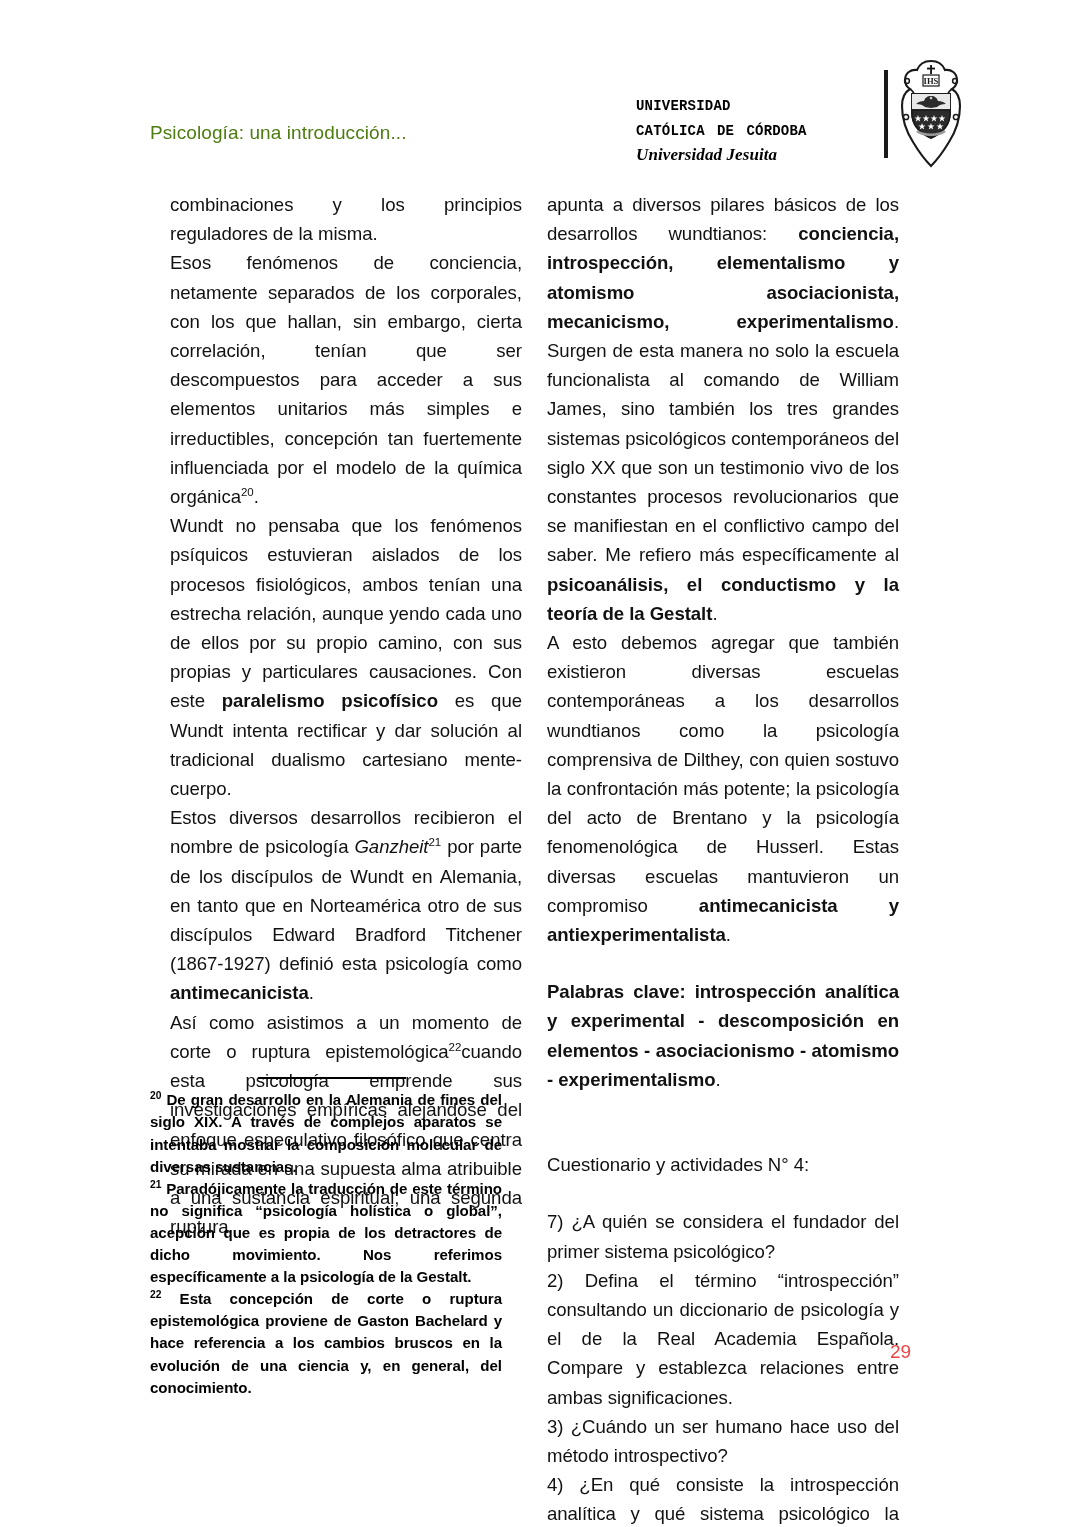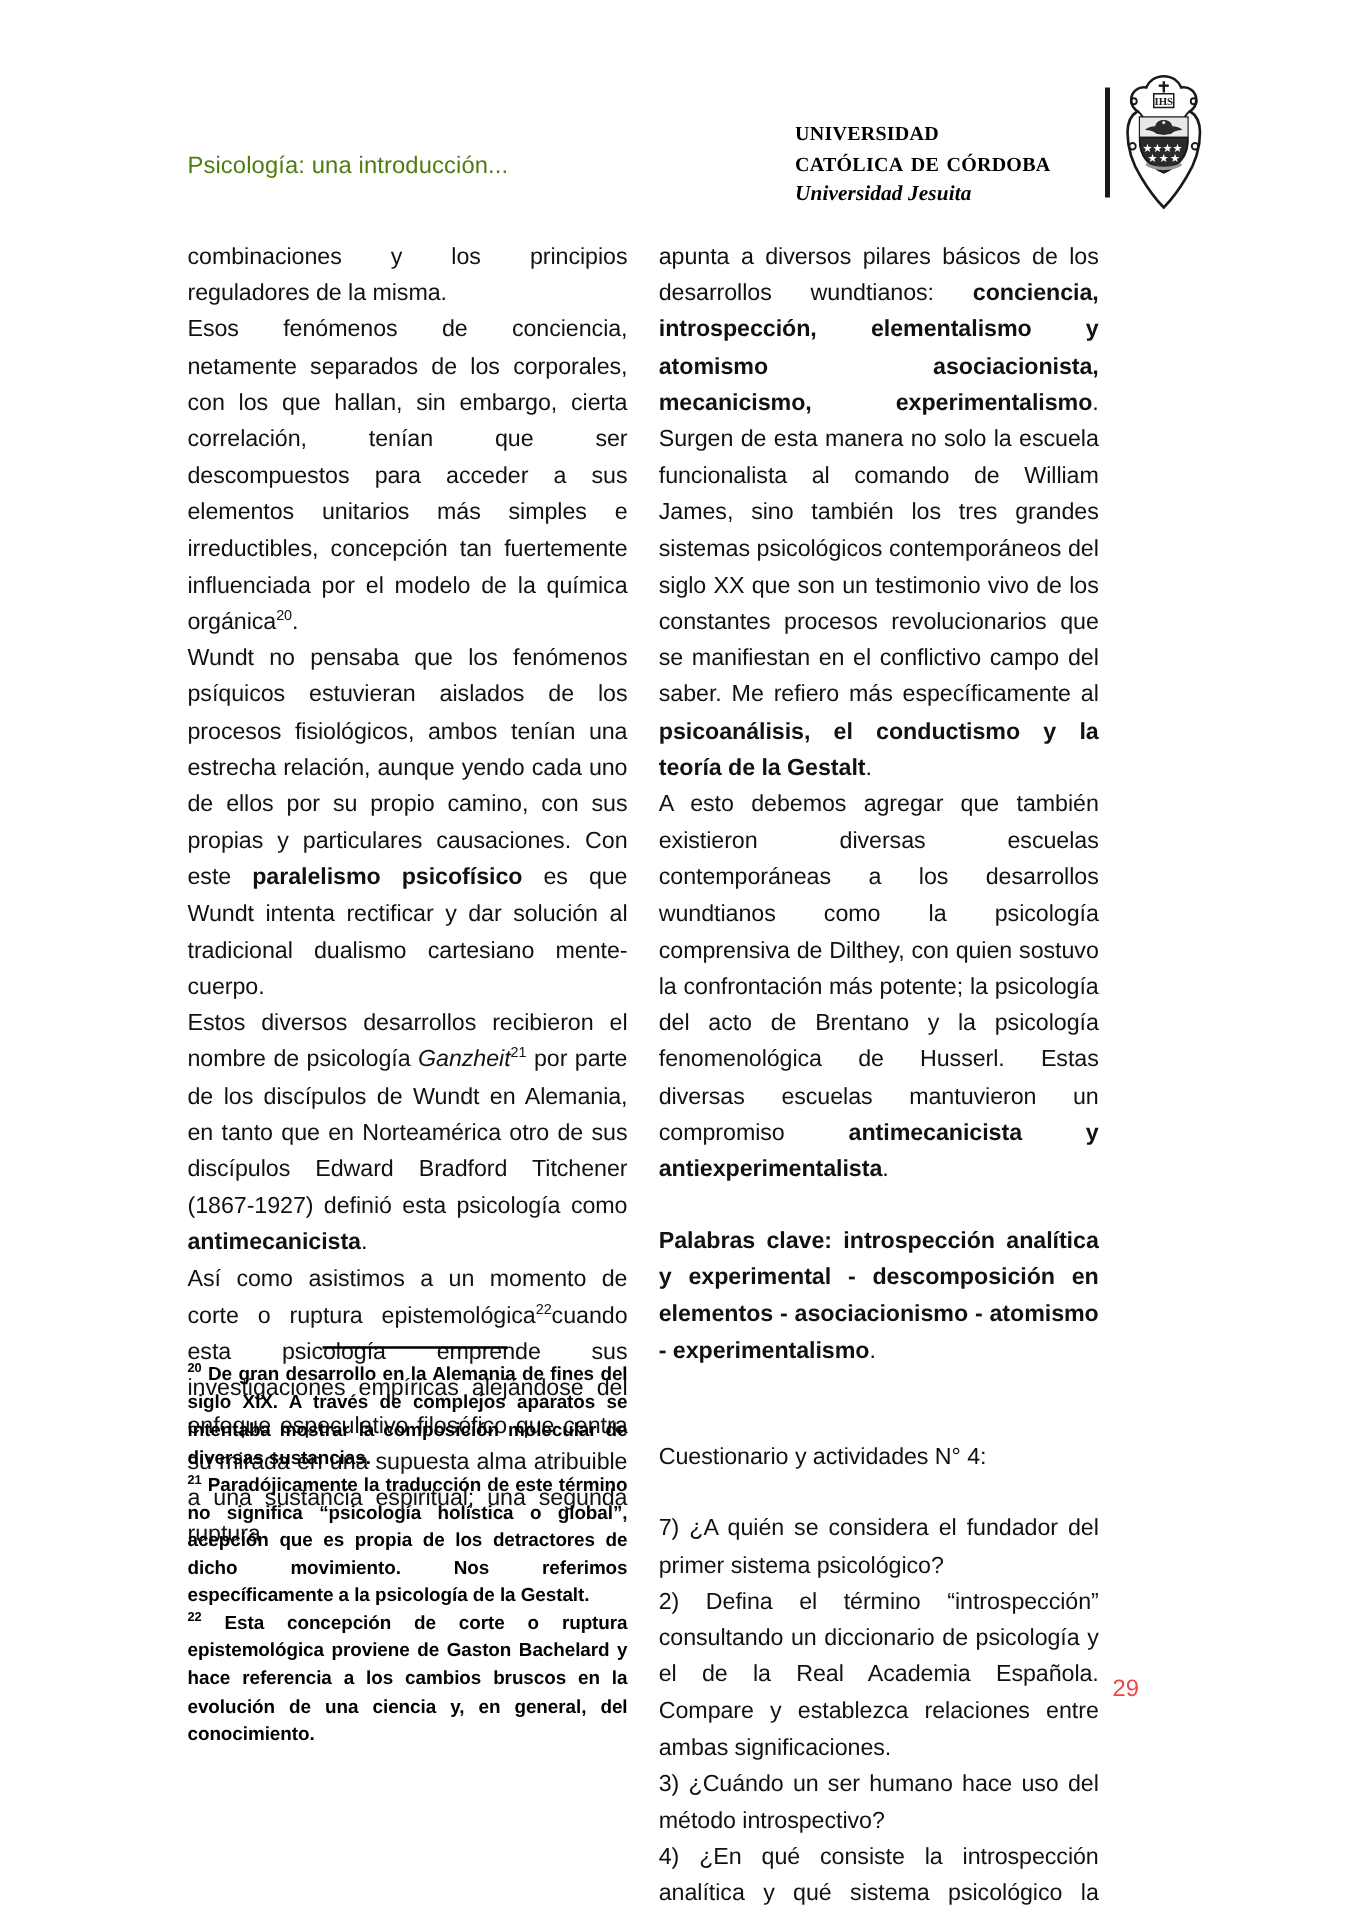"universidad" .logo-line1, .logo-line2 { font-family: Liberation Serif, serif -> Liberation Mono, monospace; font-size: 23px -> 20px }
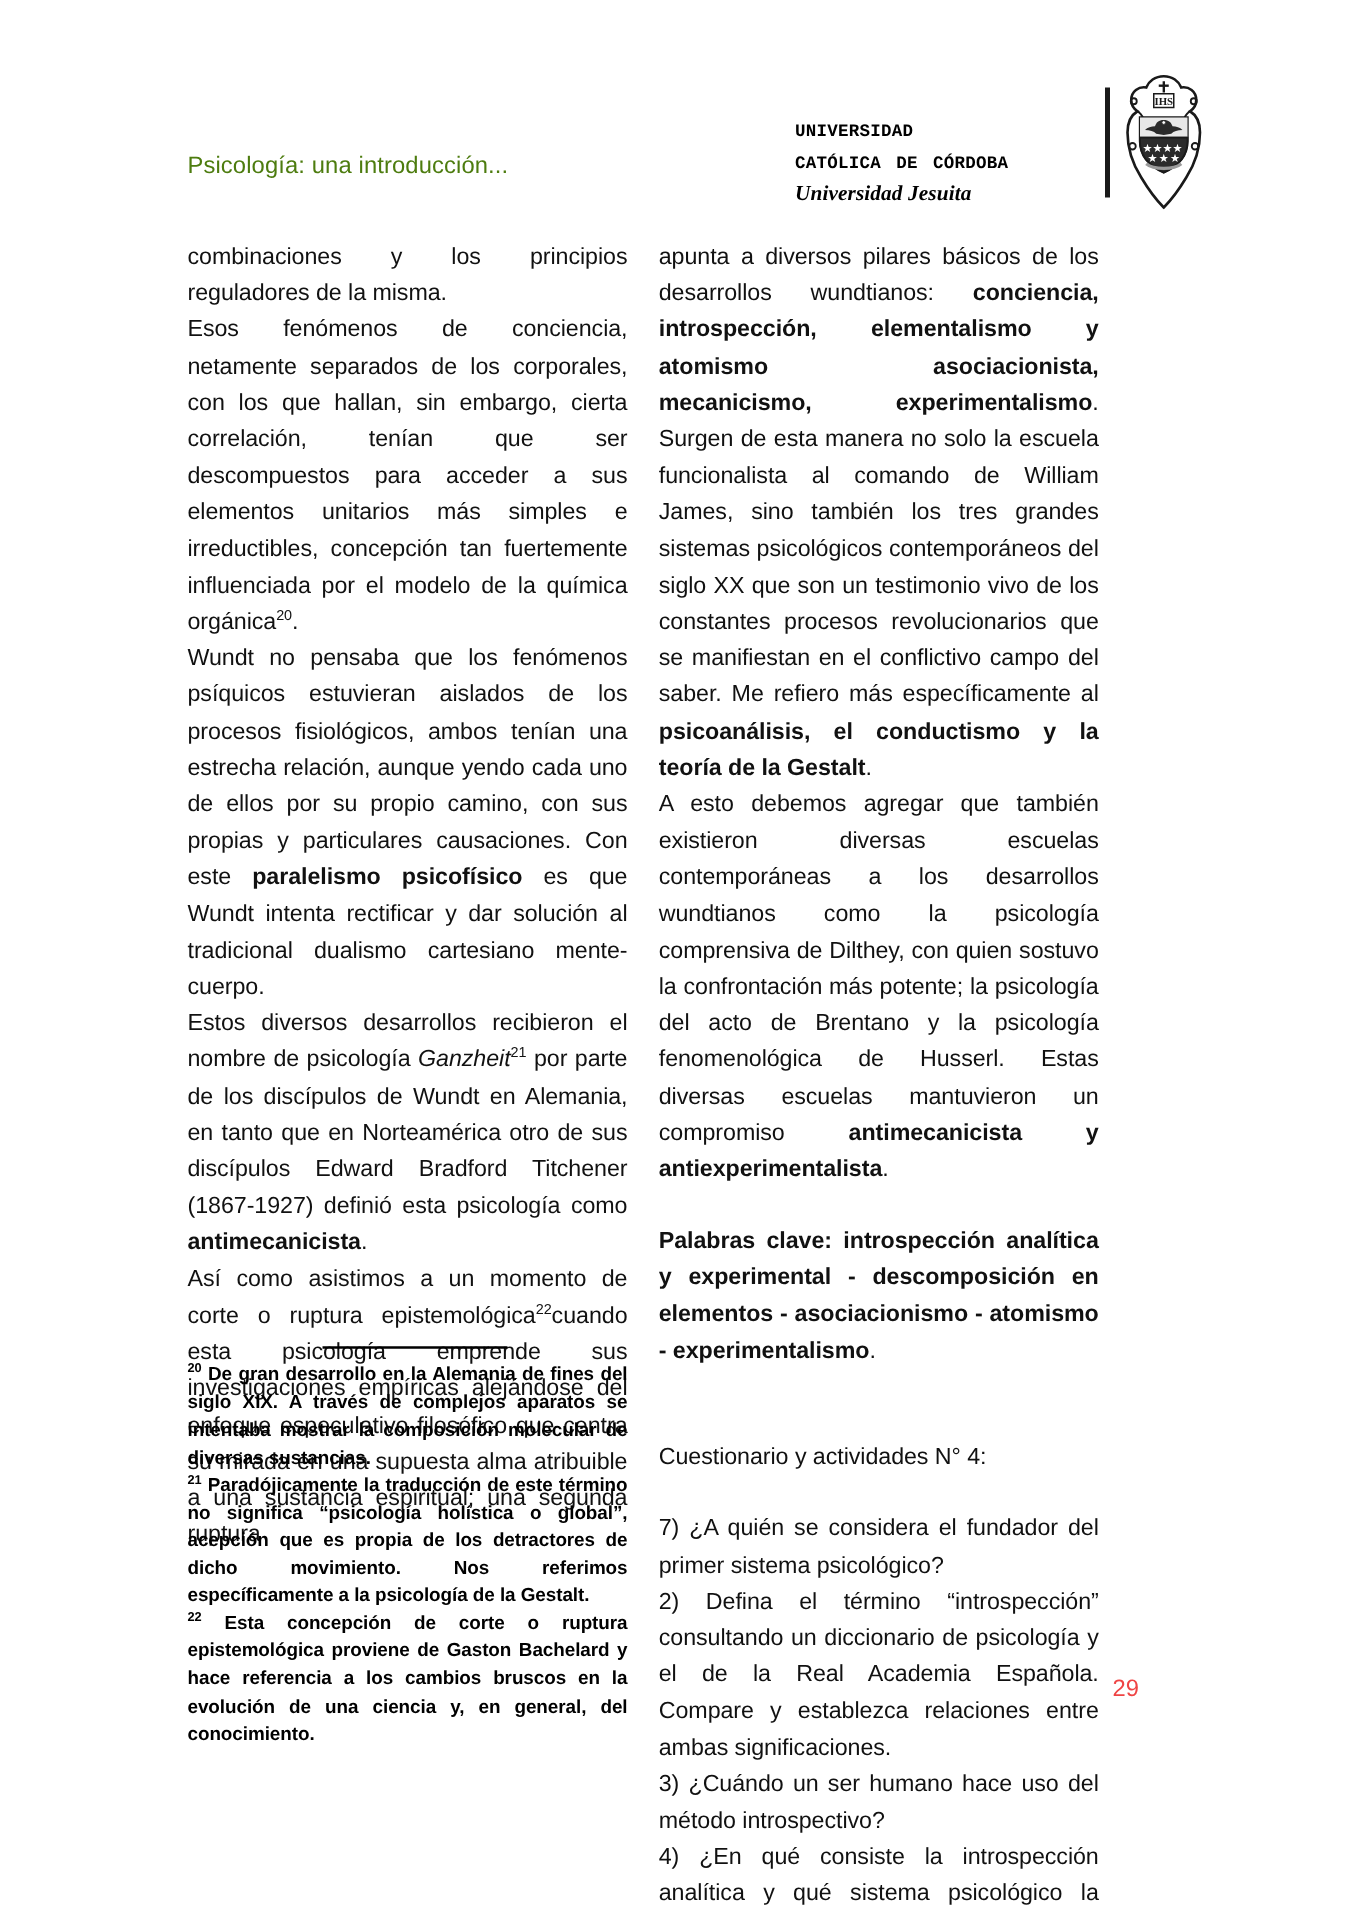"combinaciones y los principios" .col { margin-left: none -> 20px }
